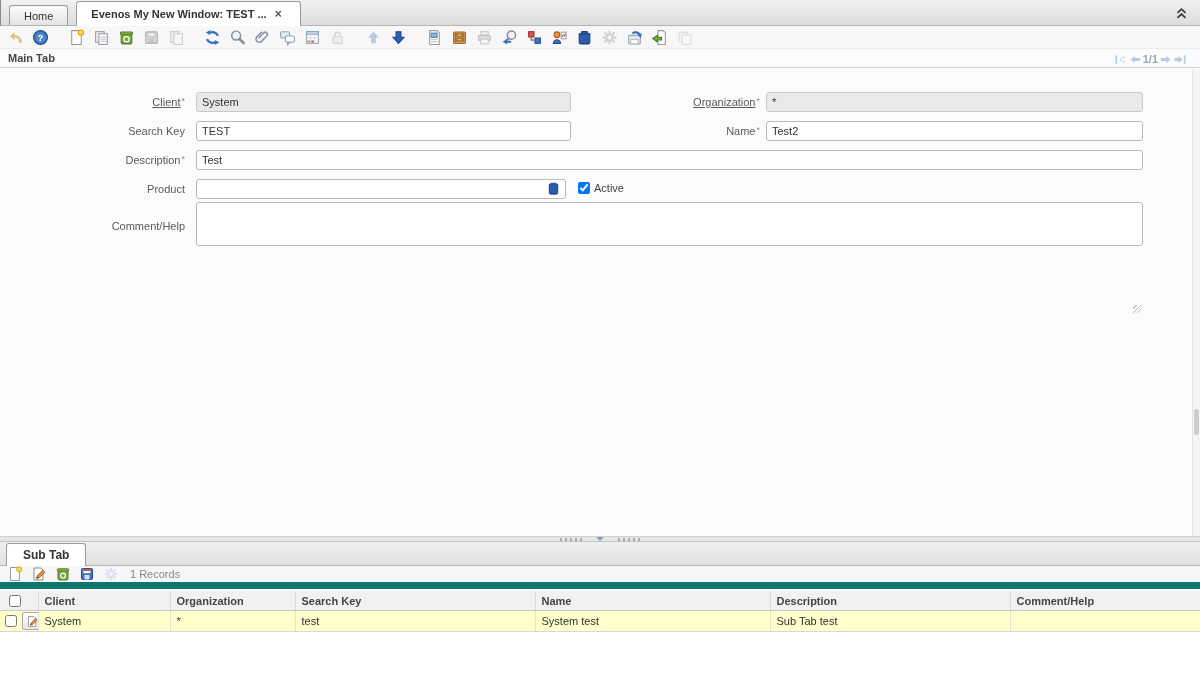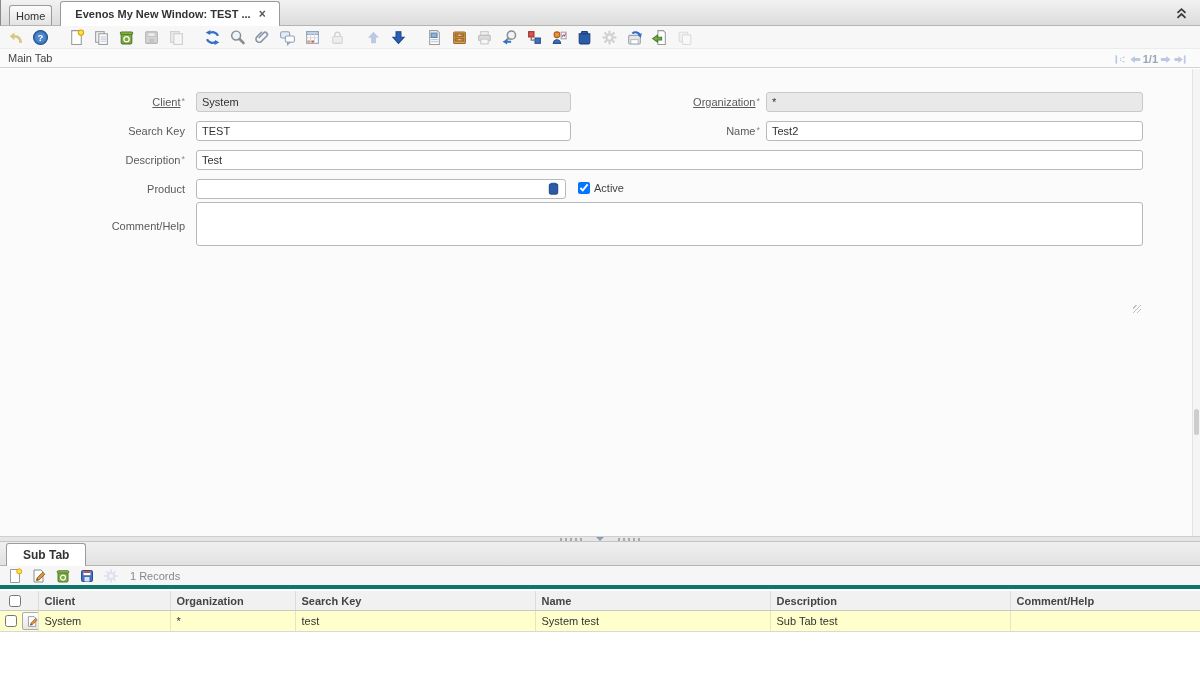"Home" .wtab { padding: 4px 6px 3px -> 4px 14px 3px }
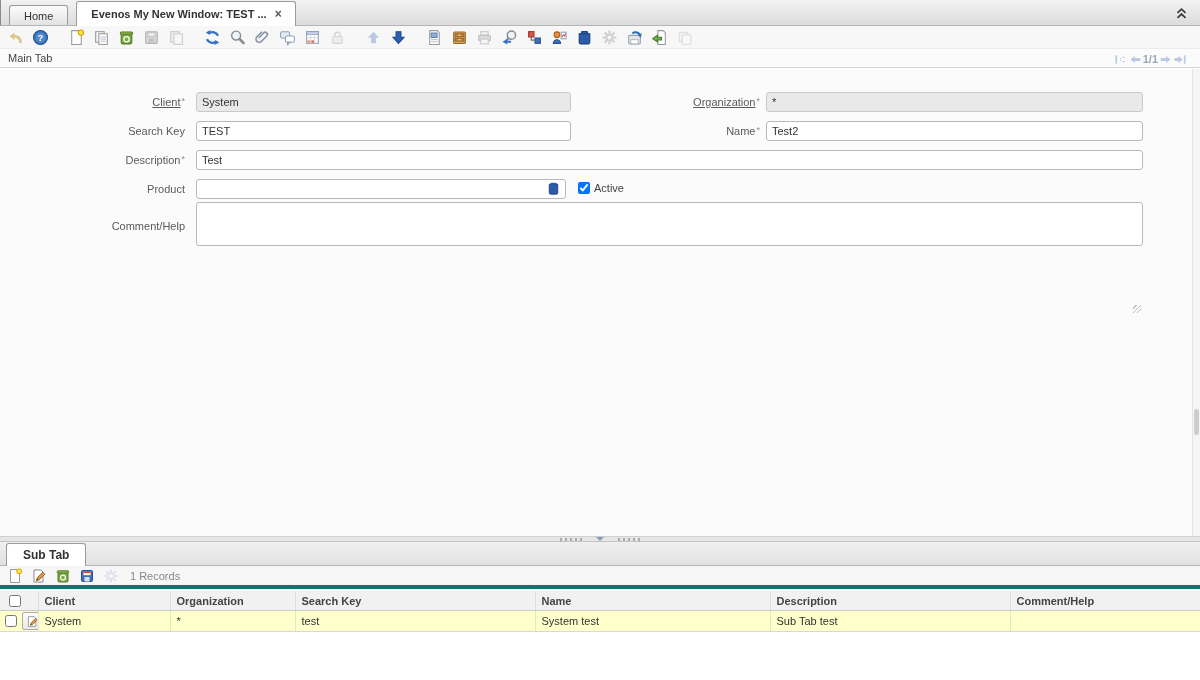"Evenos My New Window: TEST" .wtab.active { padding: 5px 13px 5px 14px -> 5px 18px 5px 14px }
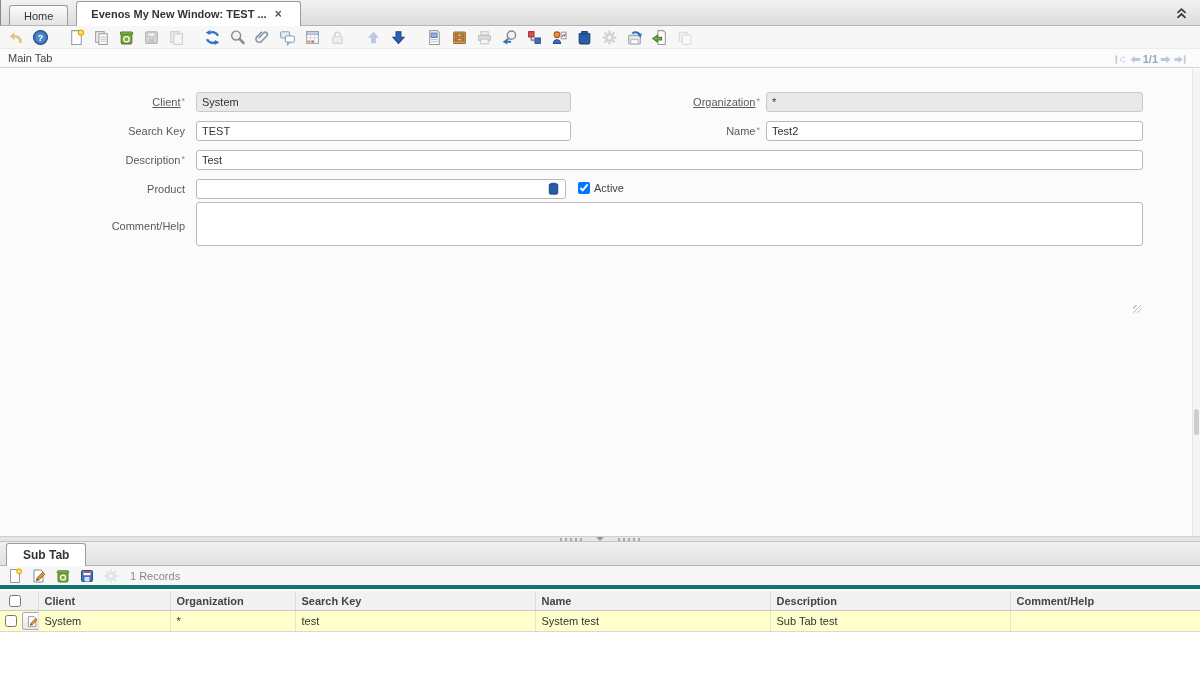"Main Tab" .maintab-title { font-weight: normal -> bold }
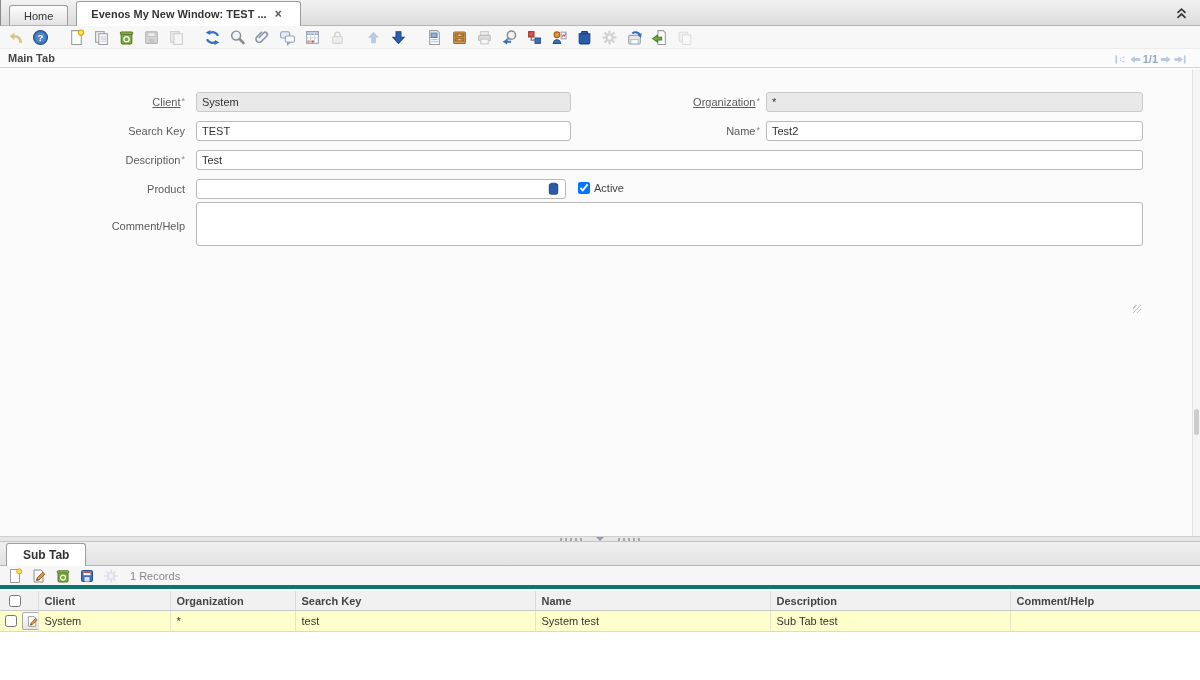"1 Records" .dtoolbar { border-bottom: 4px solid #0f766e -> 7px solid #0f766e }
